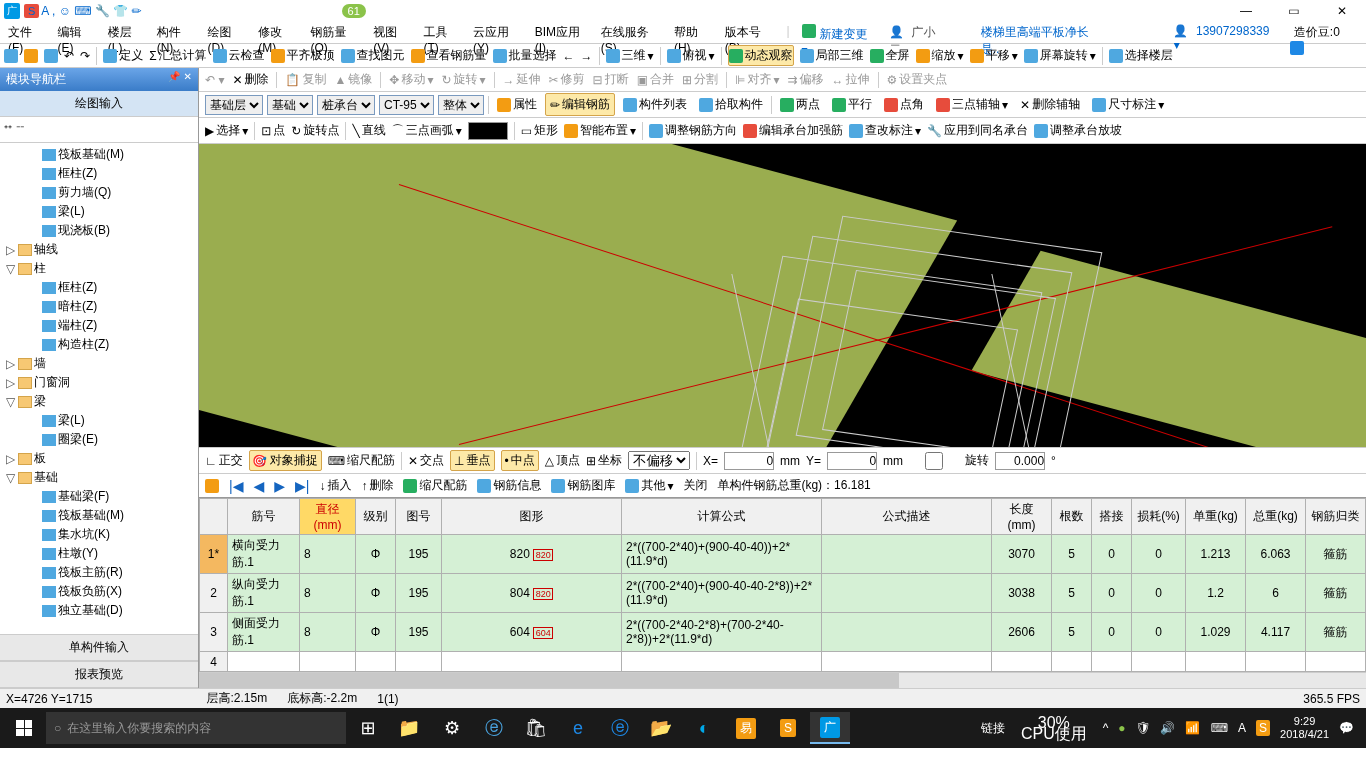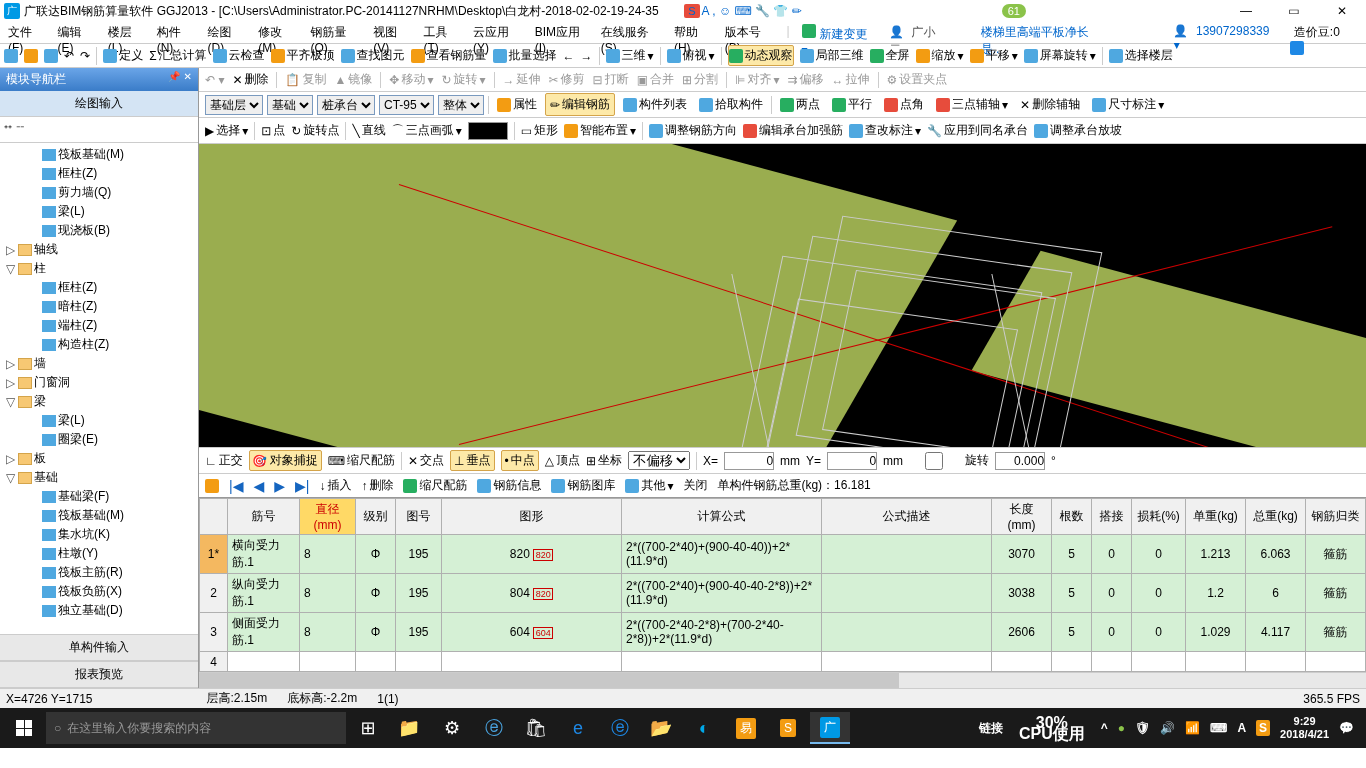"广联达BIM钢筋算量软件 GGJ2013 -" div.title { html: <div>广联达BIM钢筋算量软件 GGJ2013 - [C:\Users\Administrator.PC-20141127NRHM\Desktop\白龙村-2018-02-02-19-24-35</div> -> none }
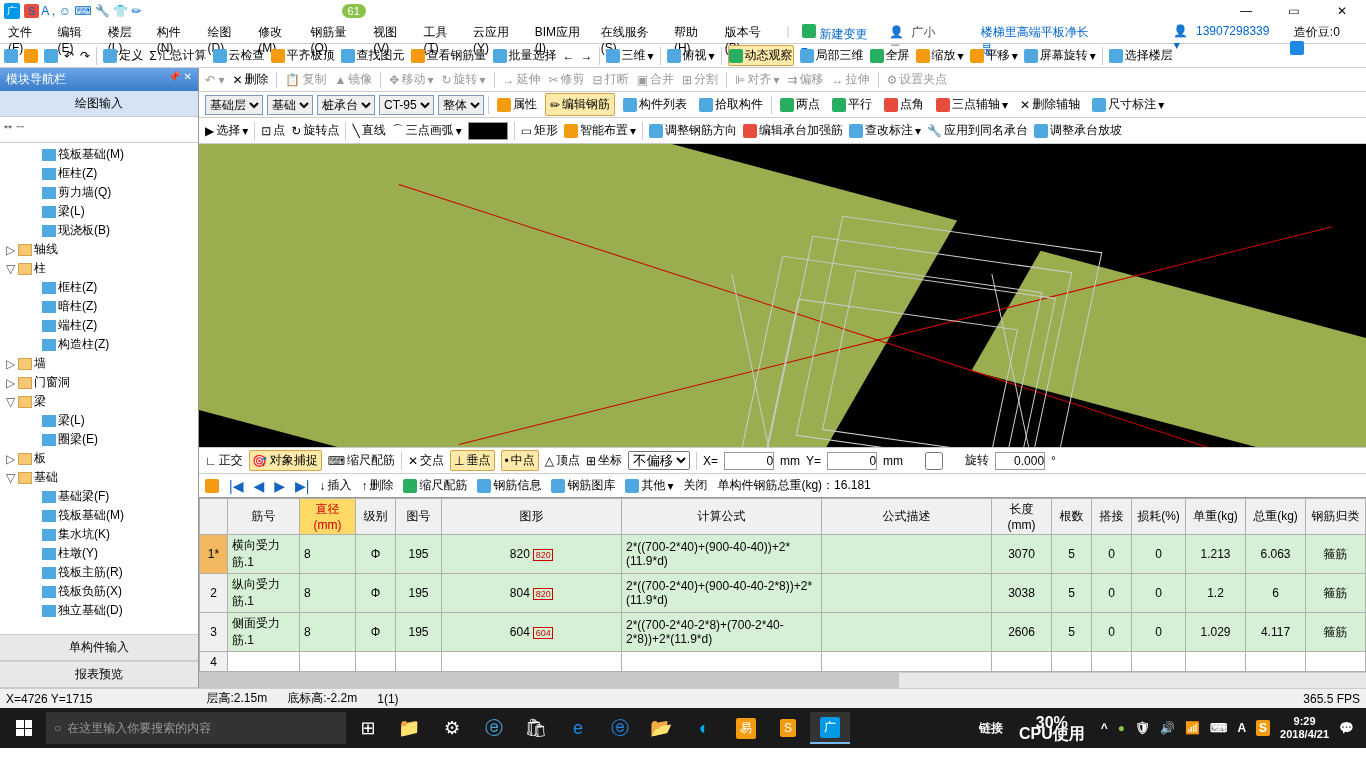"链接" .taskbar .tray { font-weight: bold -> none }
